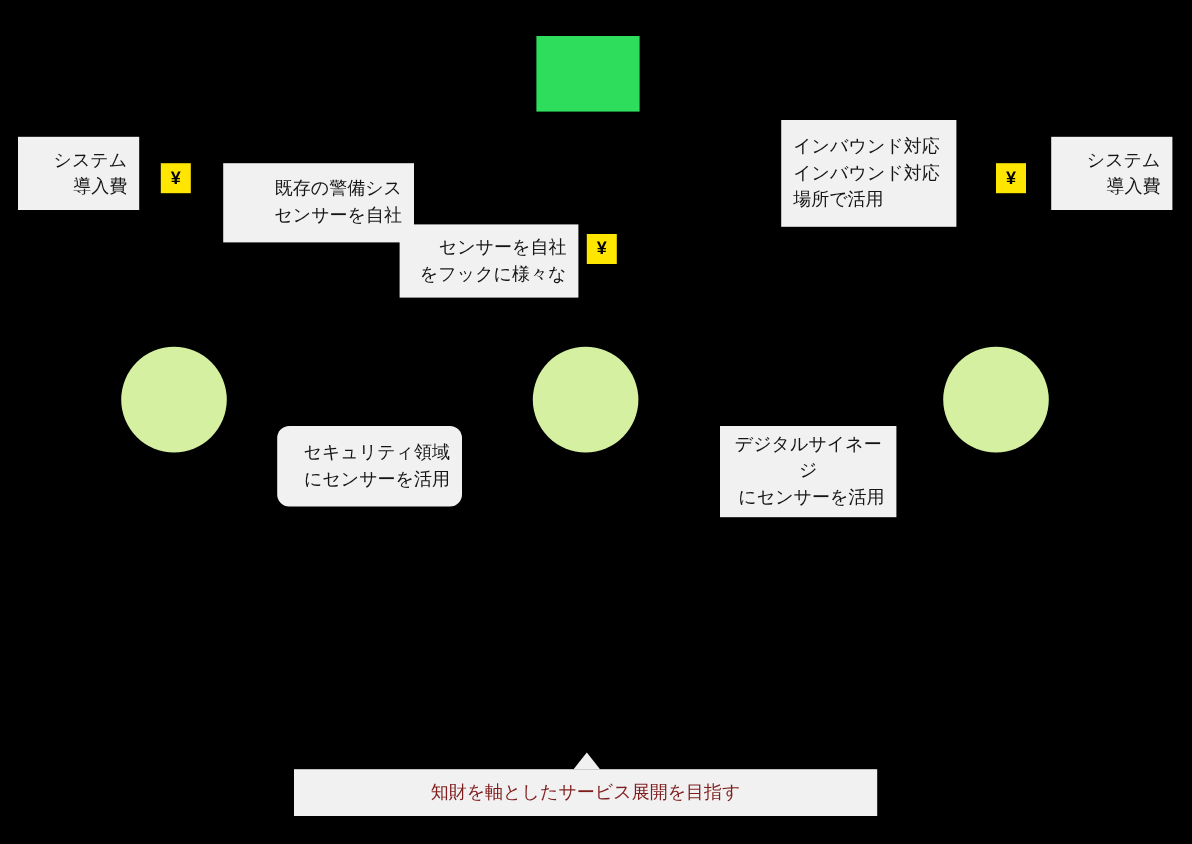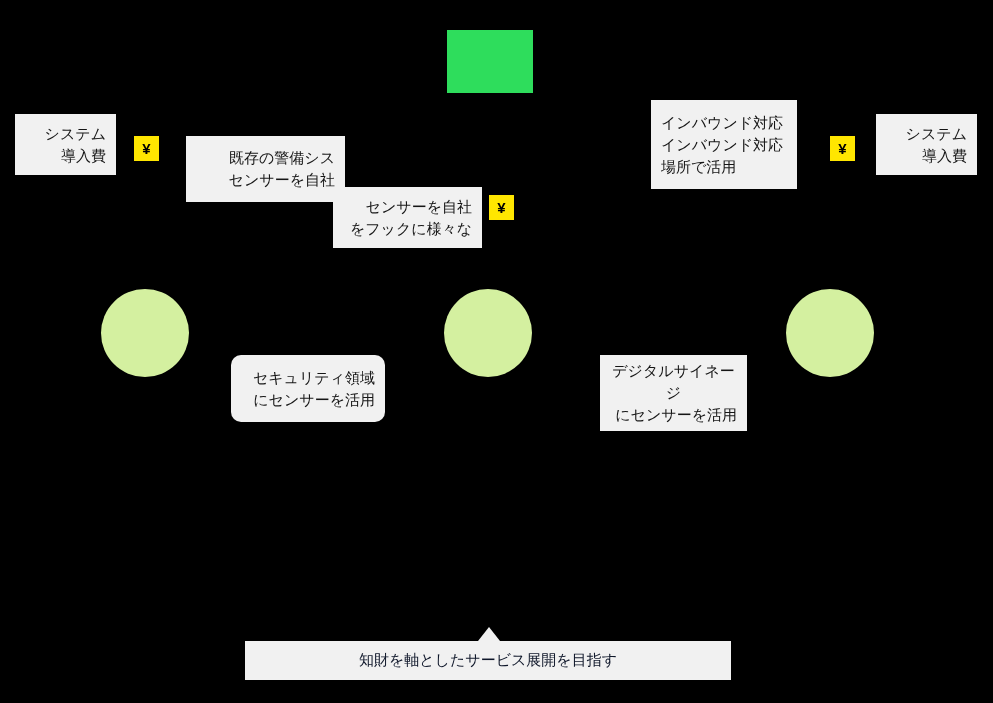"知財を軸としたサービス展開を目指す" .bottom-box { color: #0f172a -> #7f1d1d }
